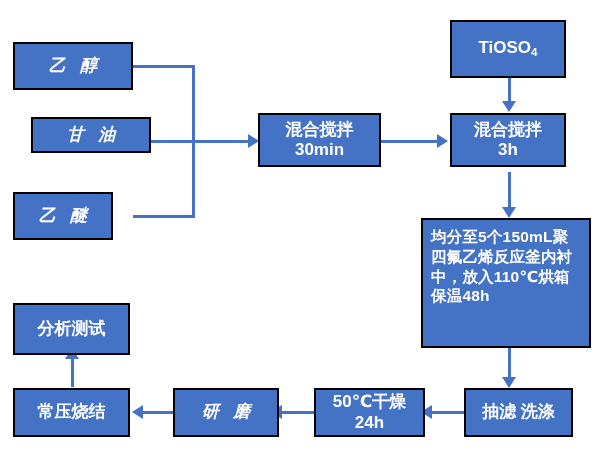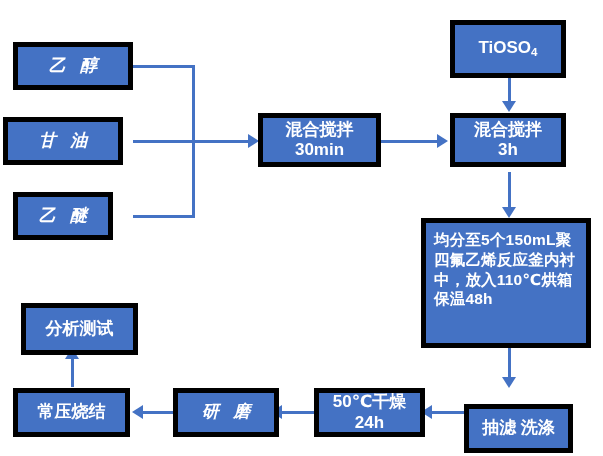"TiOSO4" .node { border: 5px solid #000000 -> 2px solid #000000 }
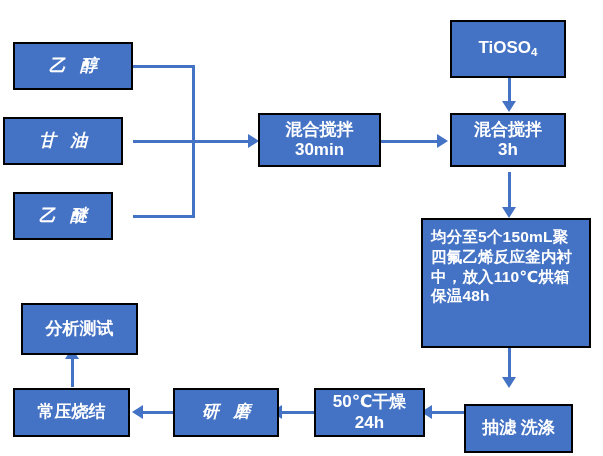"甘 油" div.node { height: 48px -> 36px; left: 3px -> 31px }
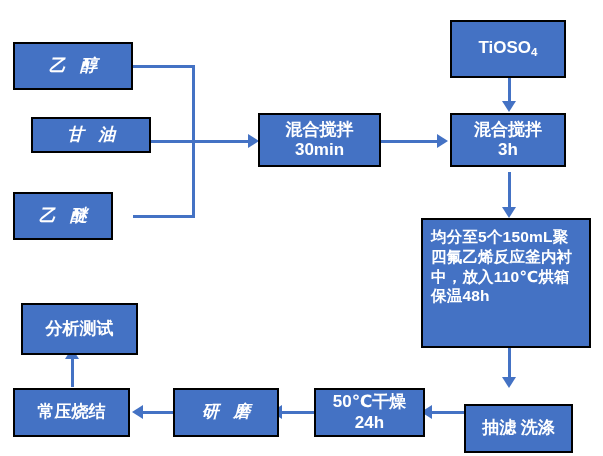"分析测试" div.node { margin-left: 8px -> none }
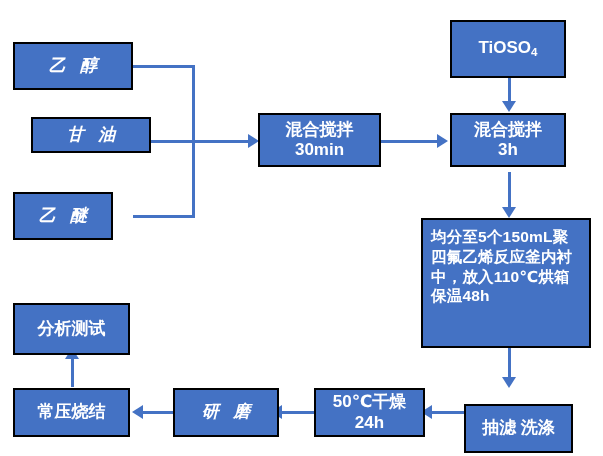"抽滤 洗涤" div.node { top: 404px -> 388px }
